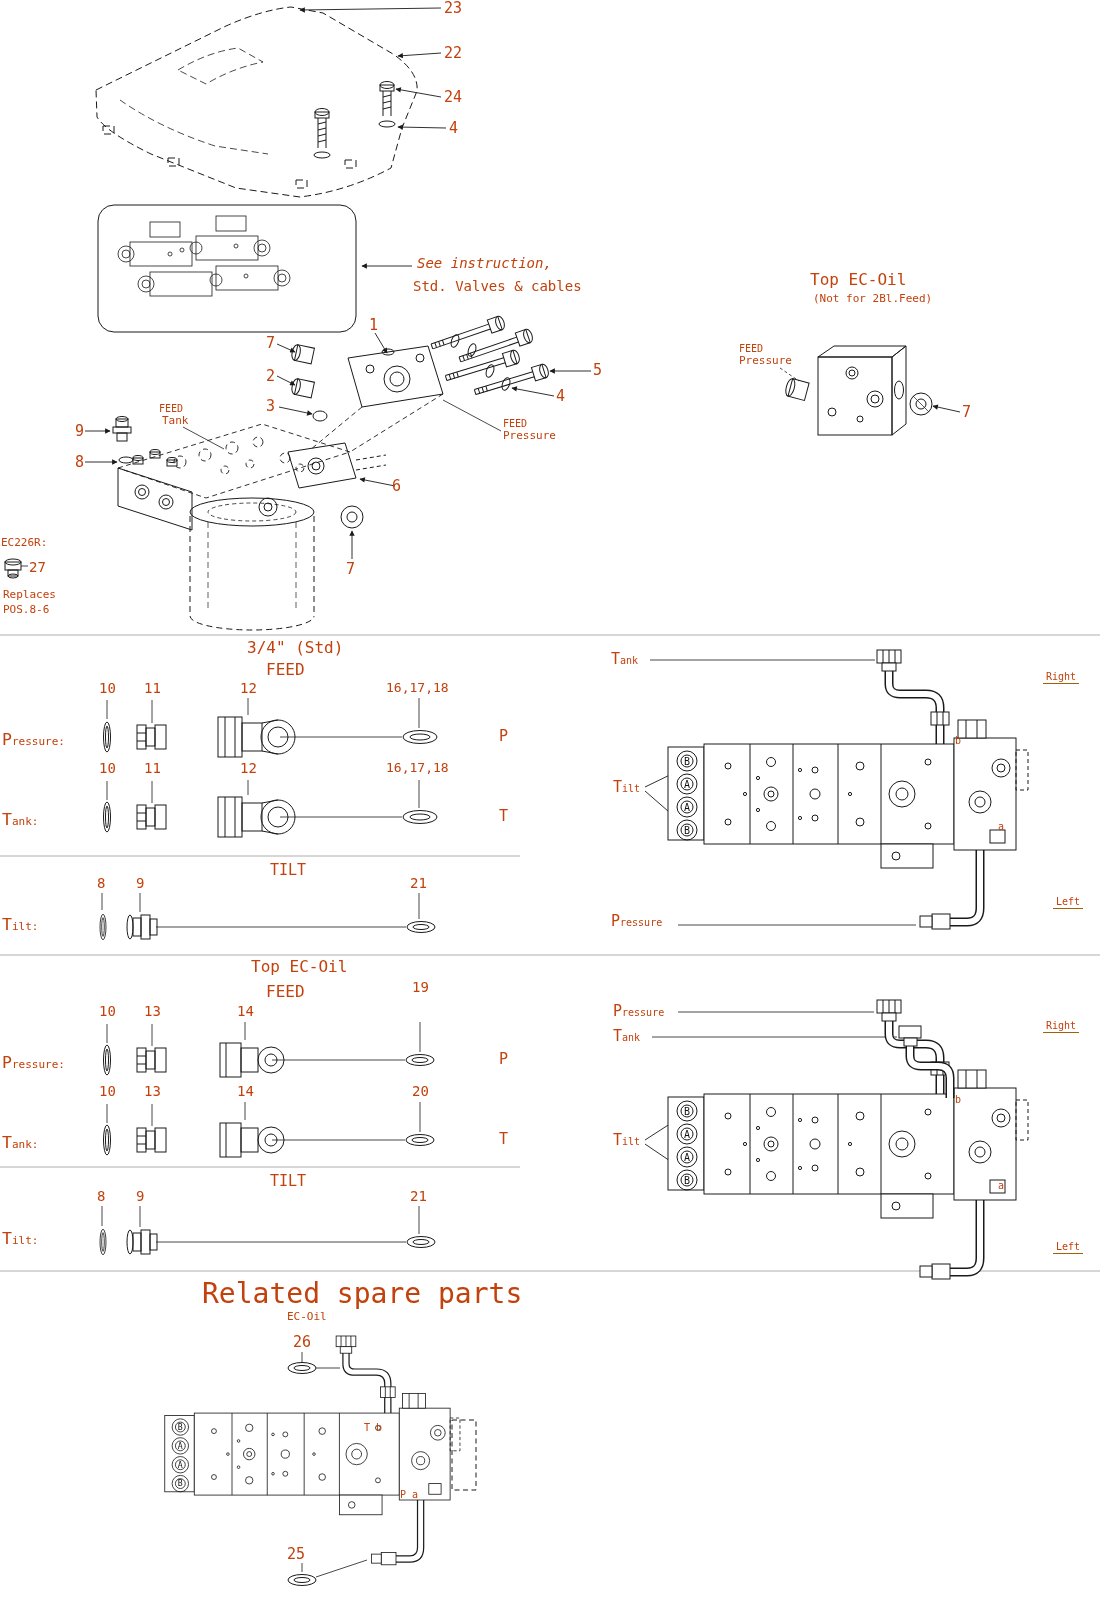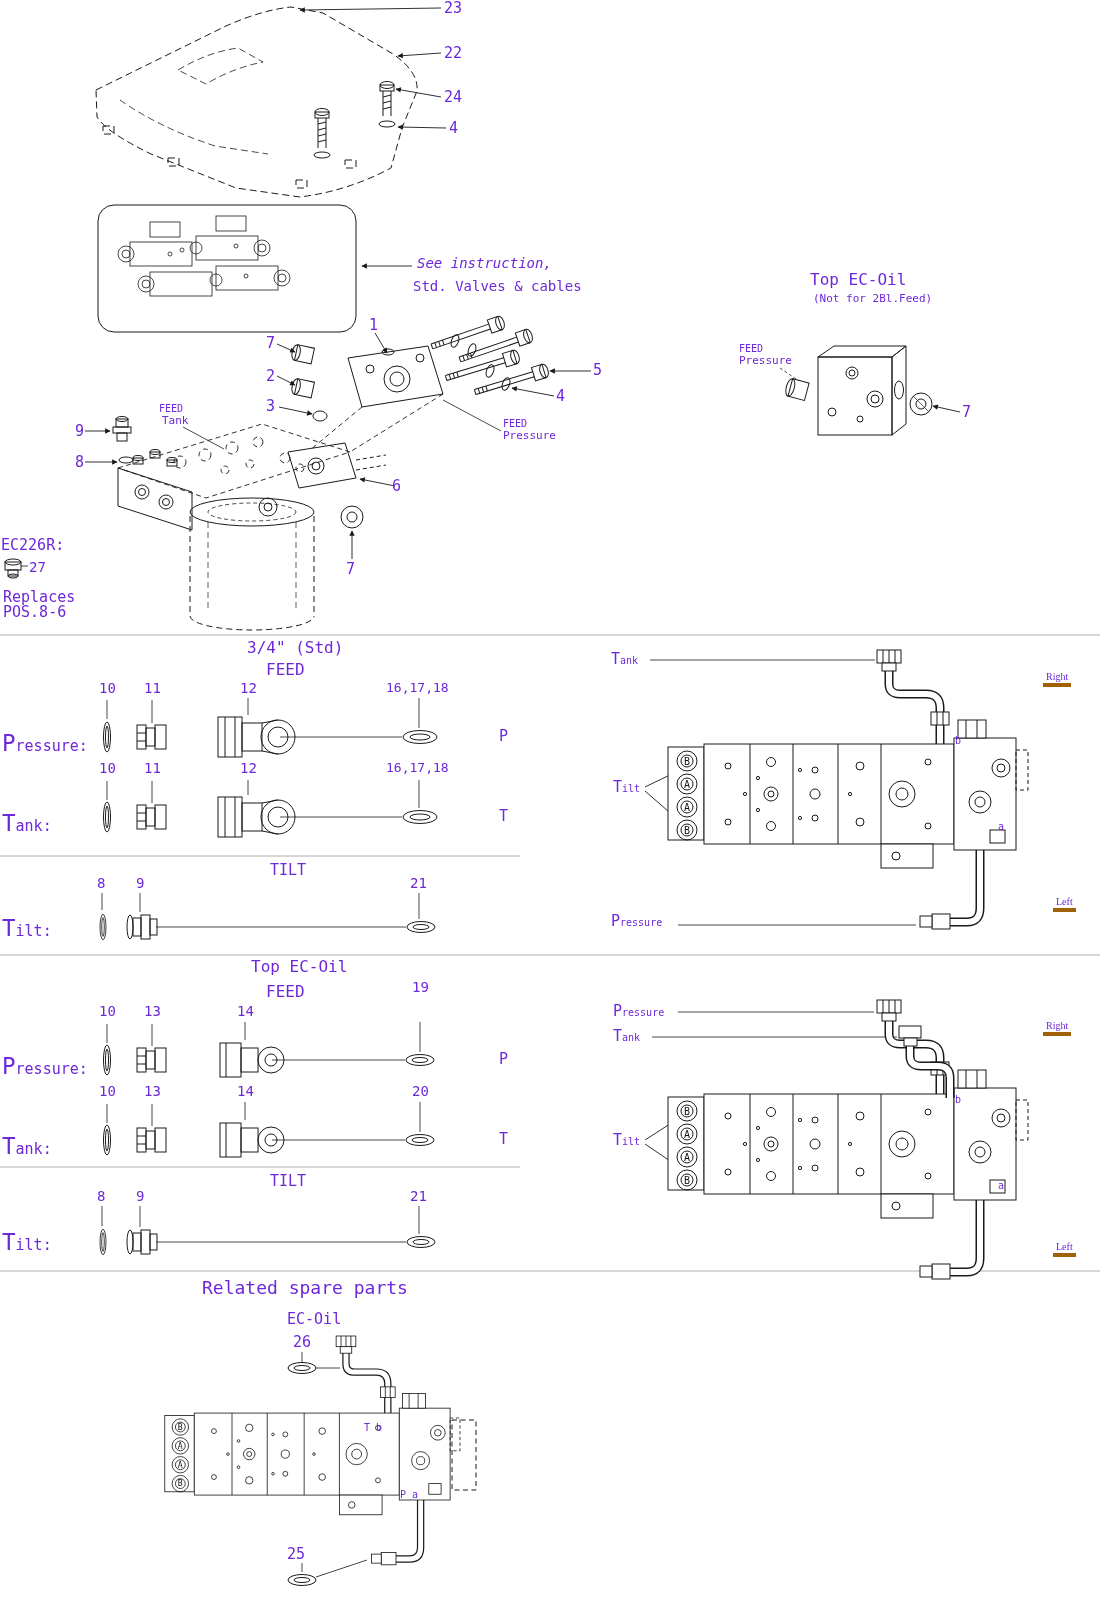"23" #canvas { color: #6d28d9 -> #c2410c }
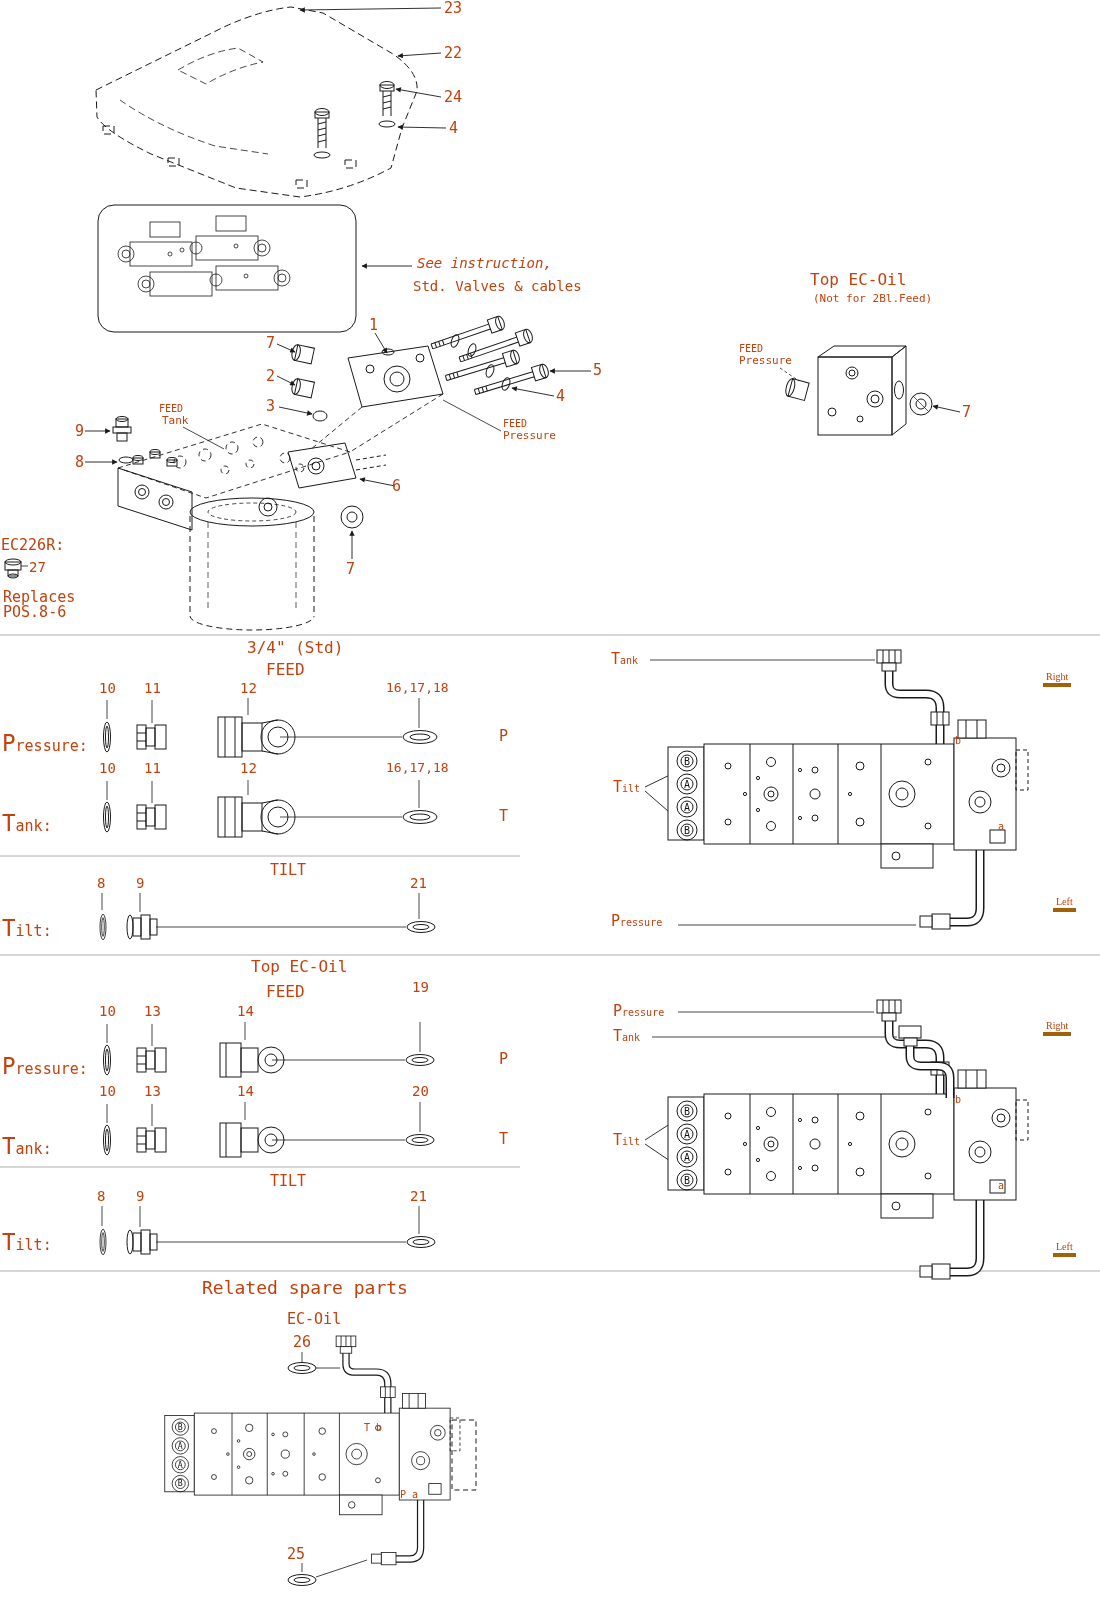"EC226R:" .s11 { font-size: 15px -> 11px }
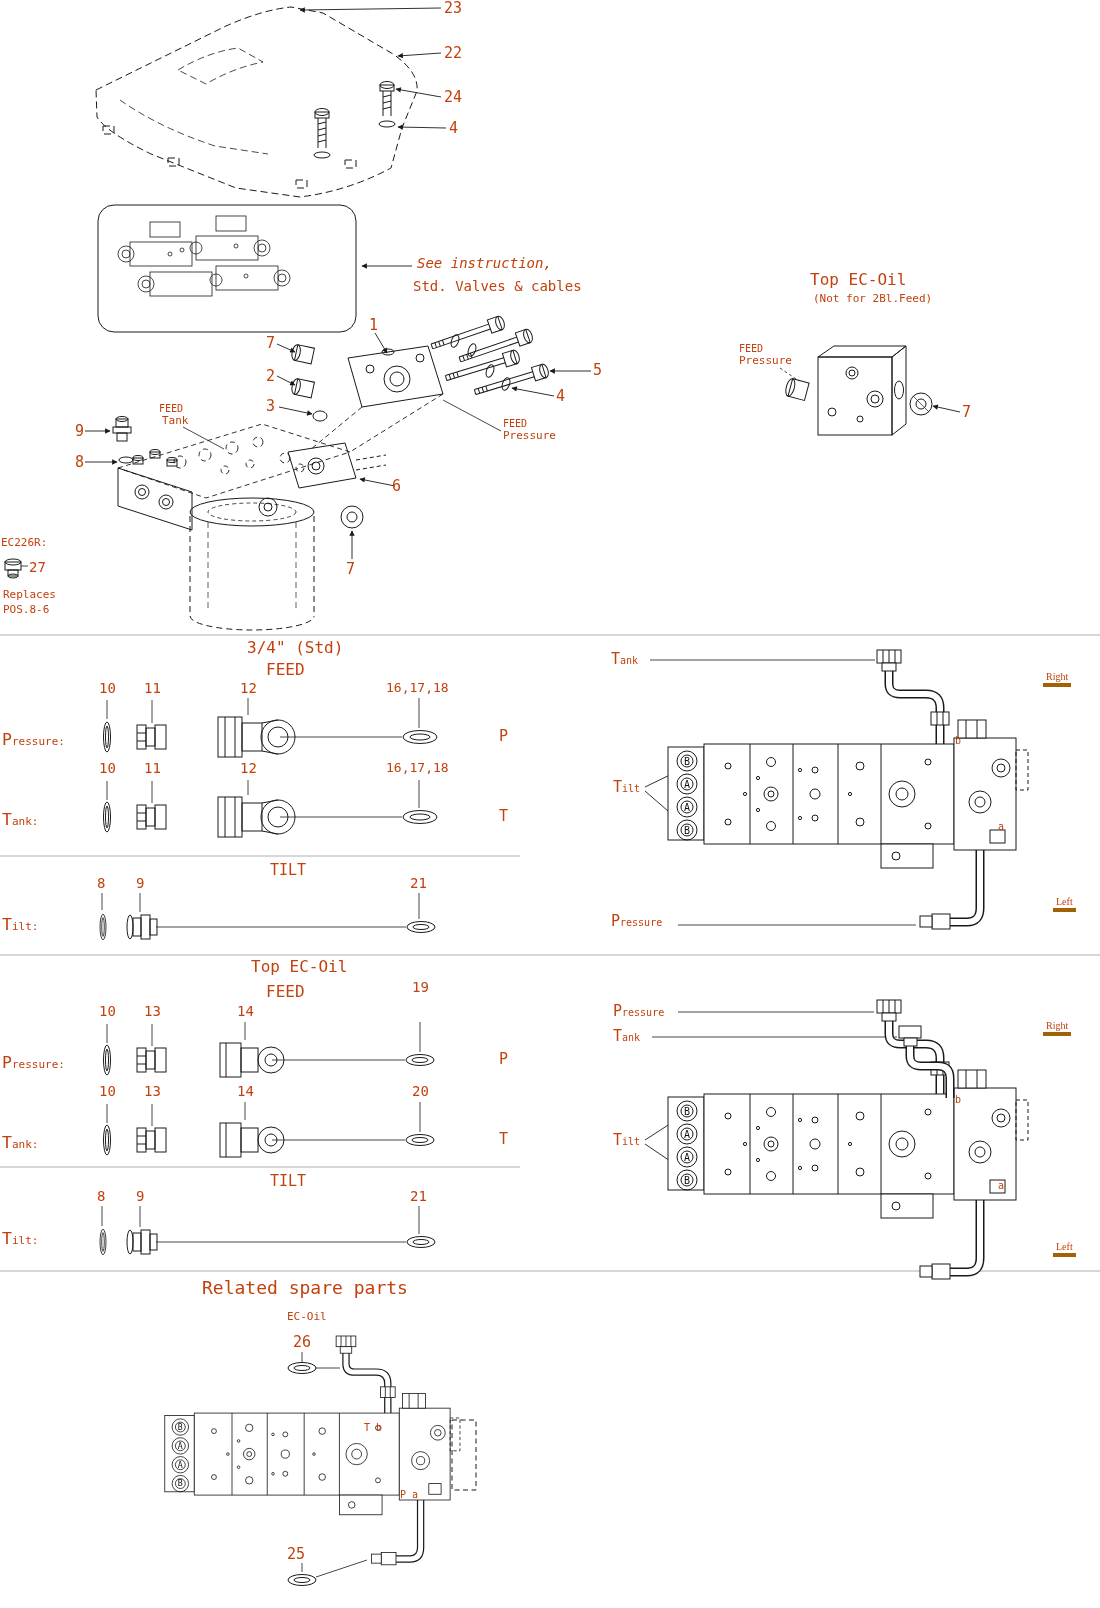"Right" .ul { border-bottom: 4px solid #a16207 -> 1px solid #a16207; font-family: Liberation Serif, serif -> none }
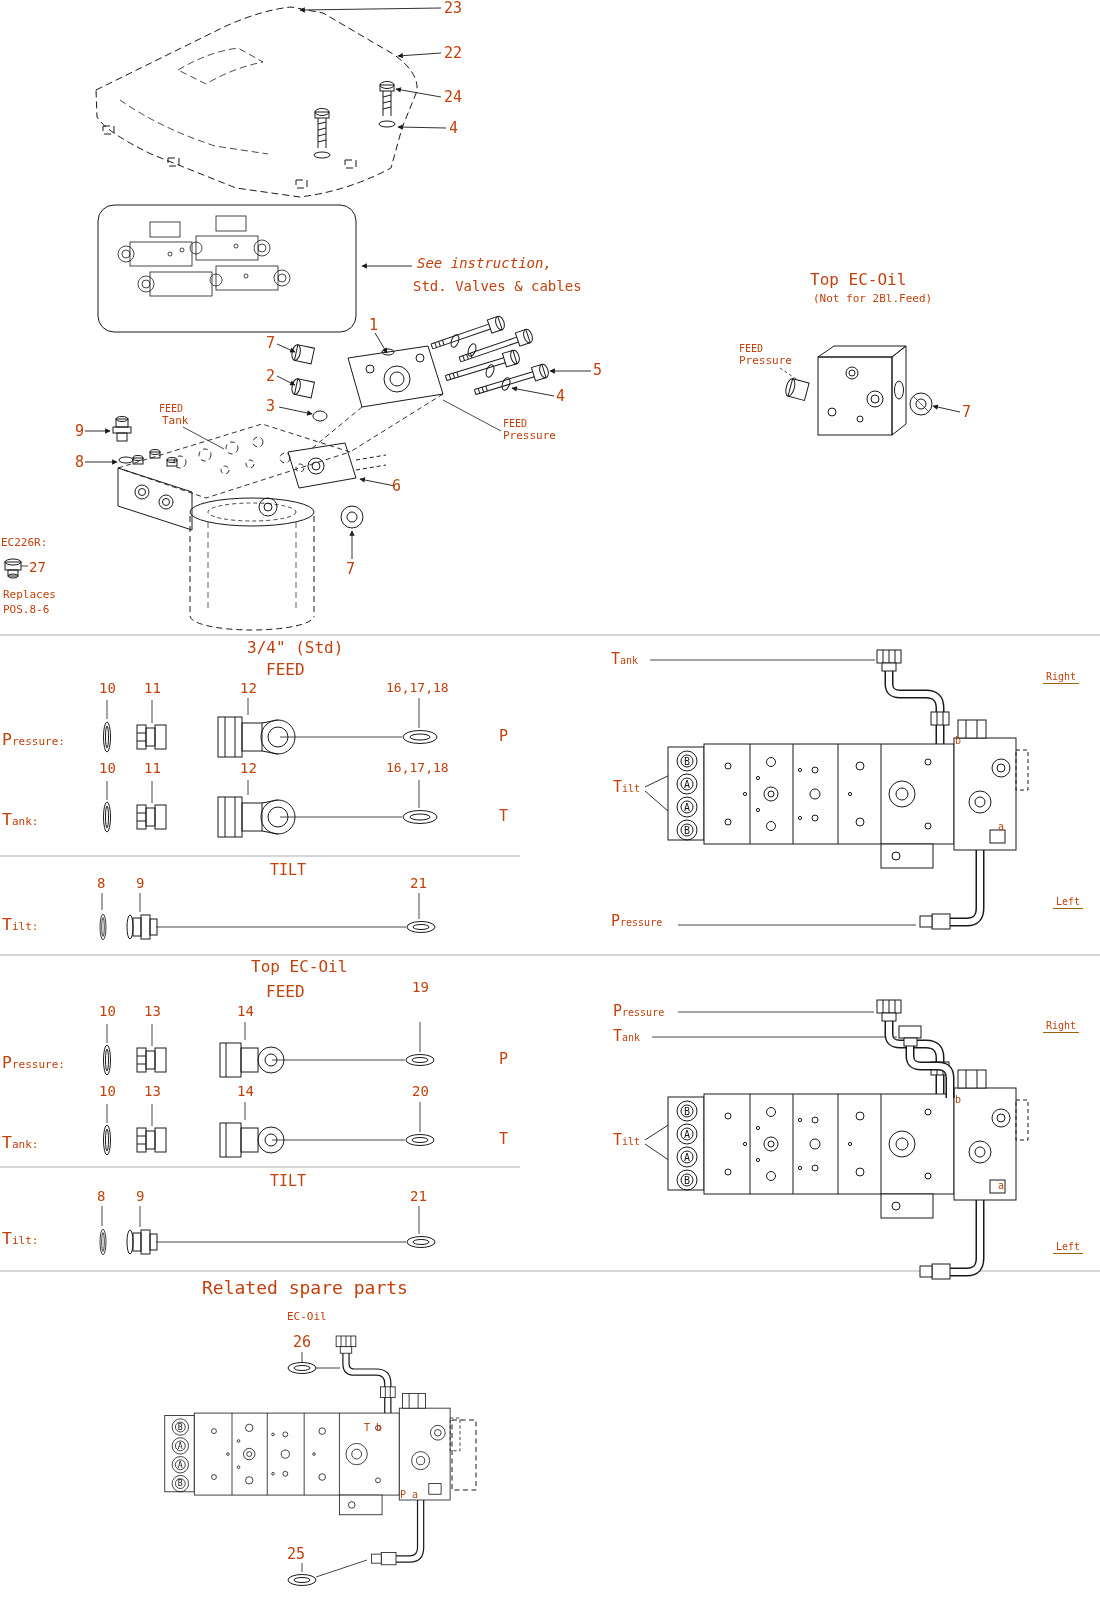"Related spare parts" .s20 { font-size: 18px -> 28px }
